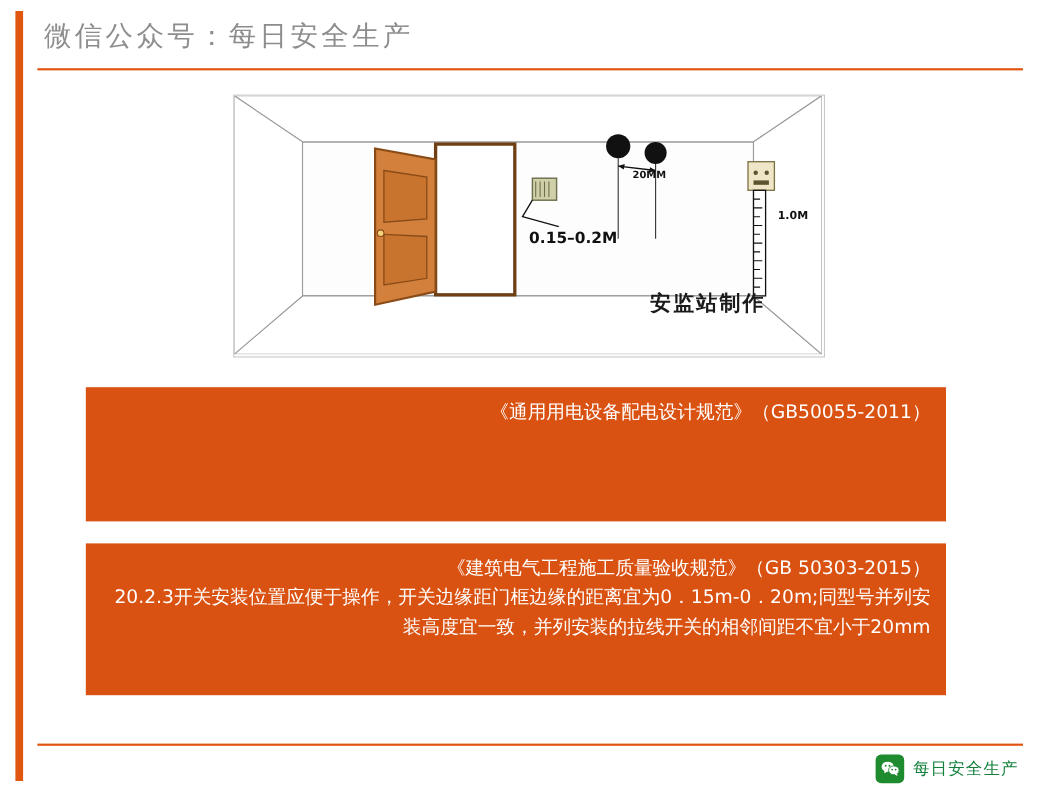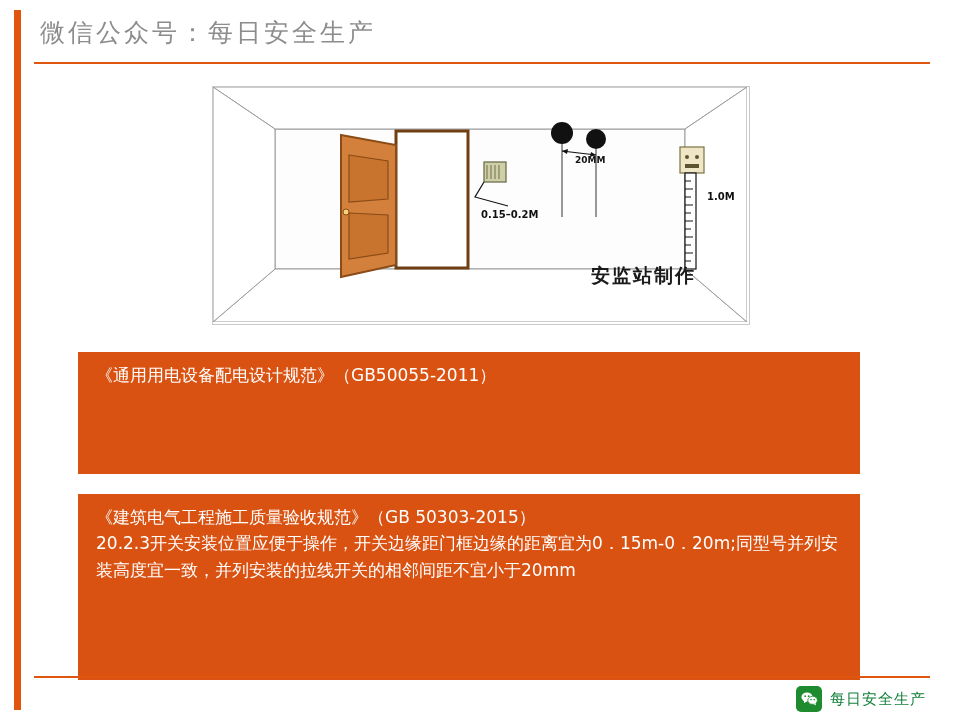"0.15–0.2M" .lbl-door-dim { font-size: 10px -> 14px }
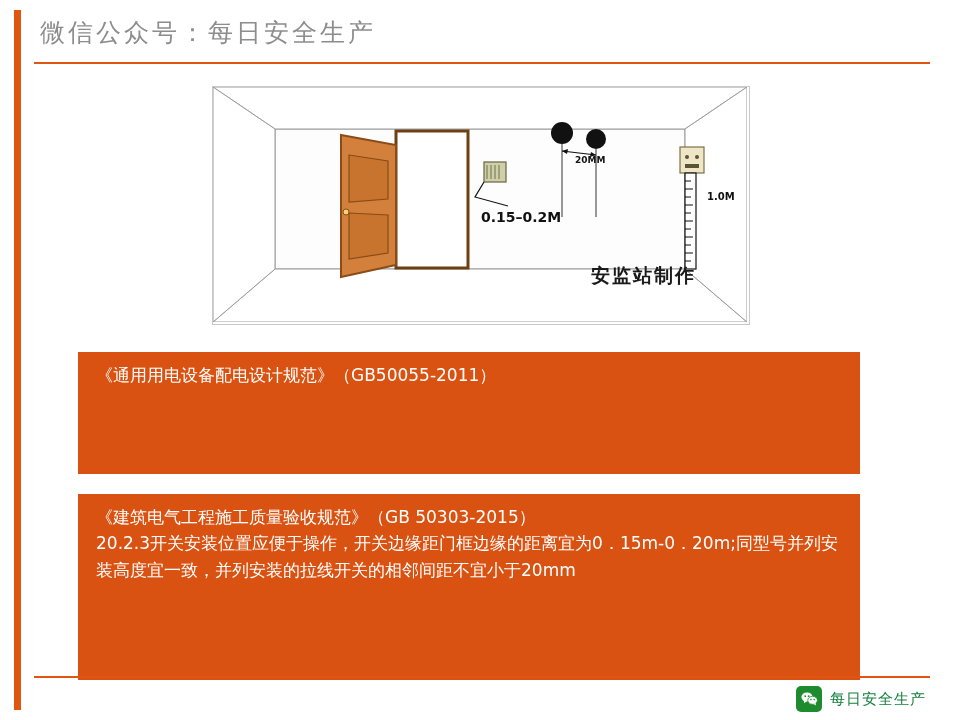"《通用用电设备配电设计规范》（GB50055-2011）" .callout p { text-align: none -> right }
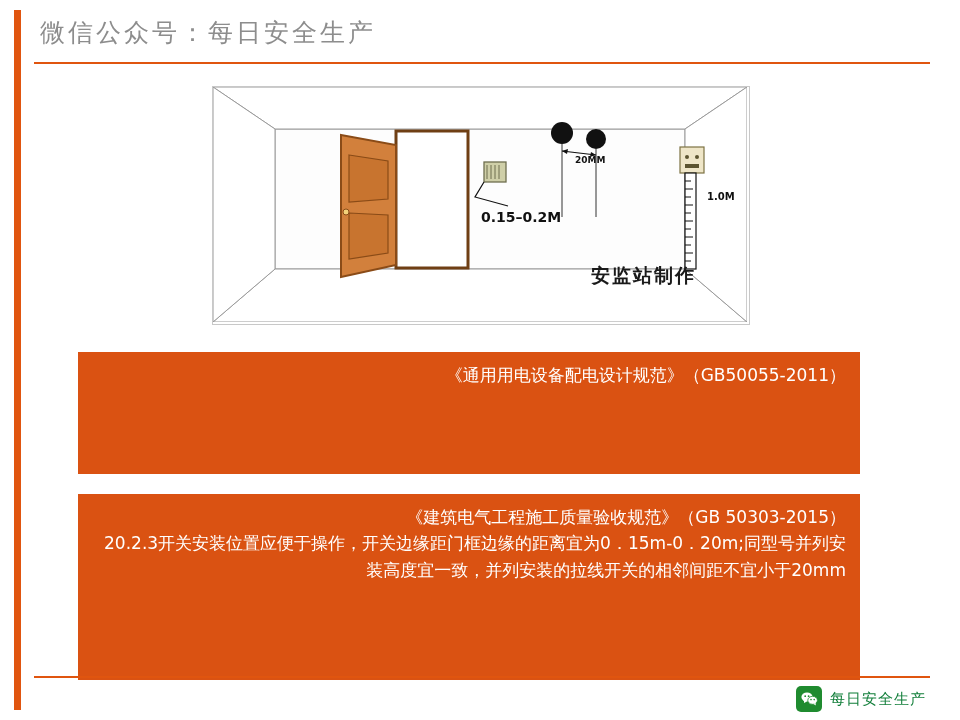"《建筑电气工程施工质量验收规范》（GB 50303-2015）" .callout-2 { height: 186px -> 138px }
